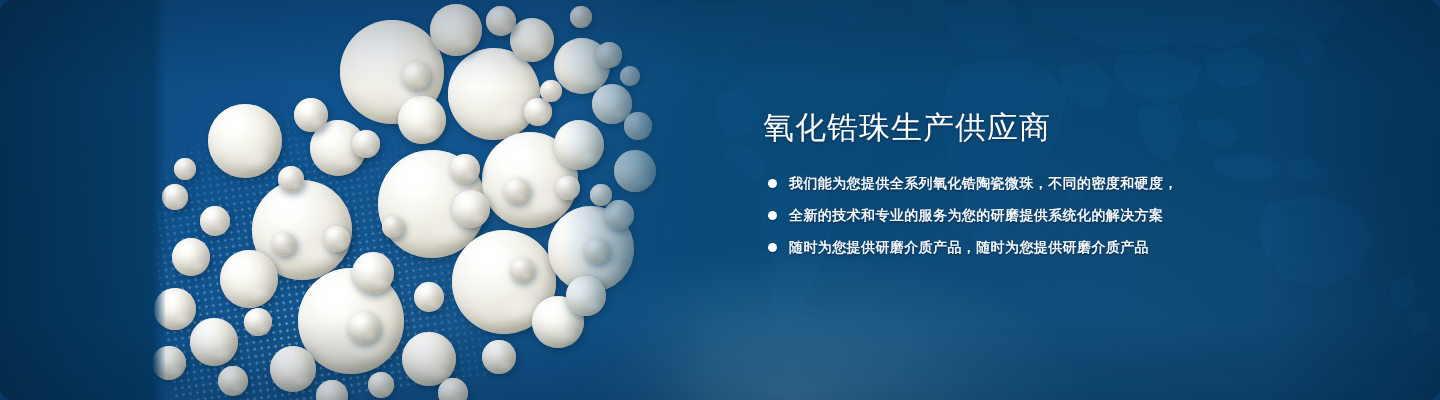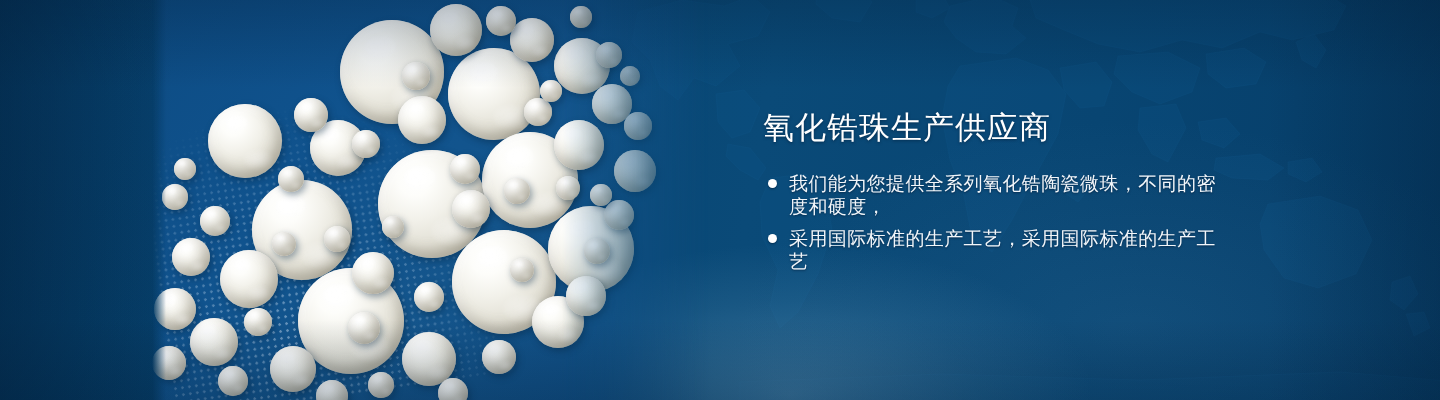"氧化锆珠生产供应商" .banner { border-radius: none -> 13px }
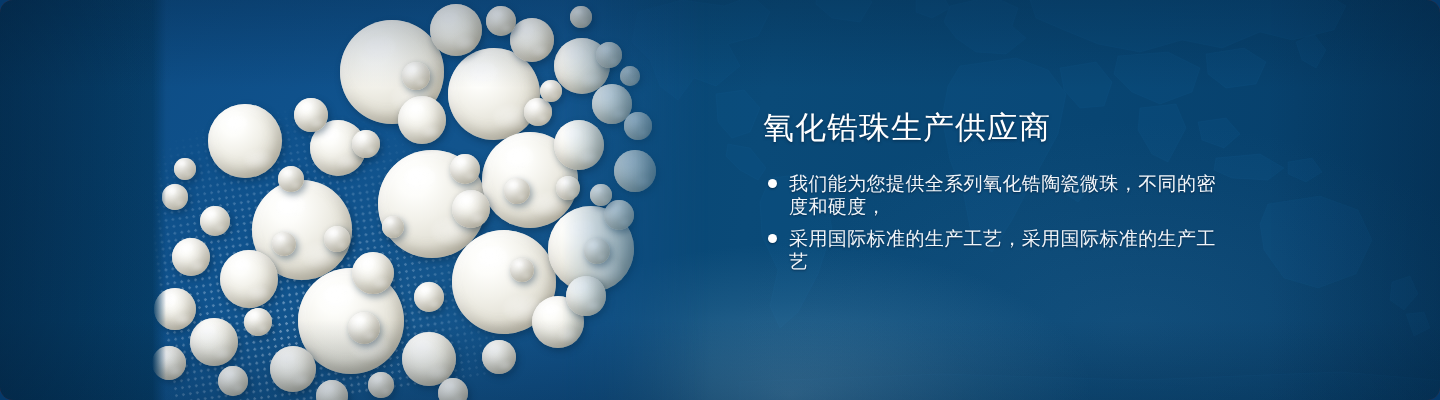"我们能为您提供全系列氧化锆陶瓷微珠，不同的密度和硬度，" .bullet { font-size: 19px -> 14px; font-weight: none -> bold }
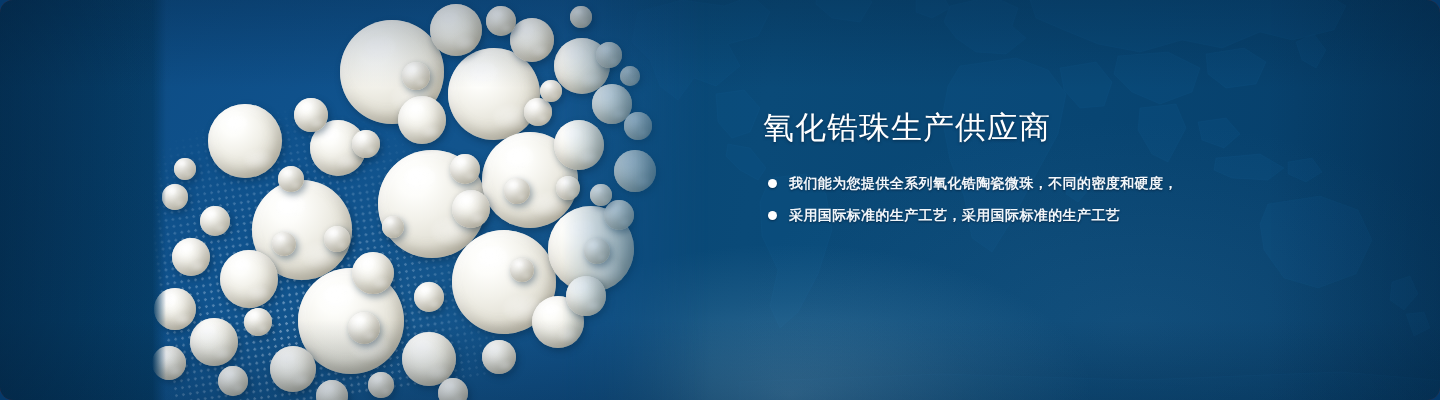"全新的技术和专业的服务为您的研磨提供系统化的解决方案" li.bullet { html: none -> <li> <span></span> <span>全新的技术和专业的服务为您的研磨提供系统化的解决方案</span> </li> }
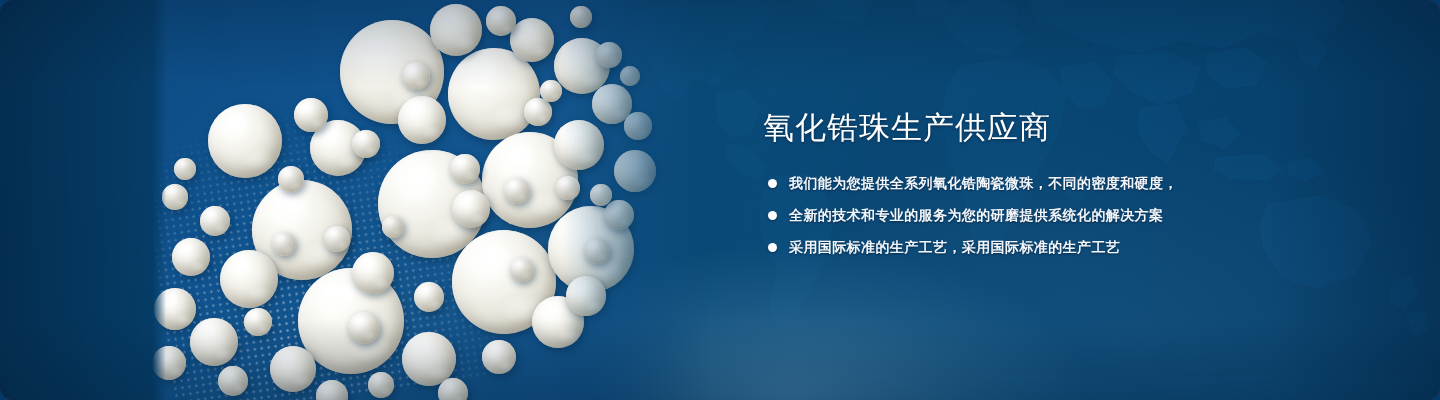"采用国际标准的生产工艺，采用国际标准的生产工艺" span.bullet-line { text: 采用国际标准的生产工艺，采用国际标准的生产工艺 -> 随时为您提供研磨介质产品，随时为您提供研磨介质产品 }
